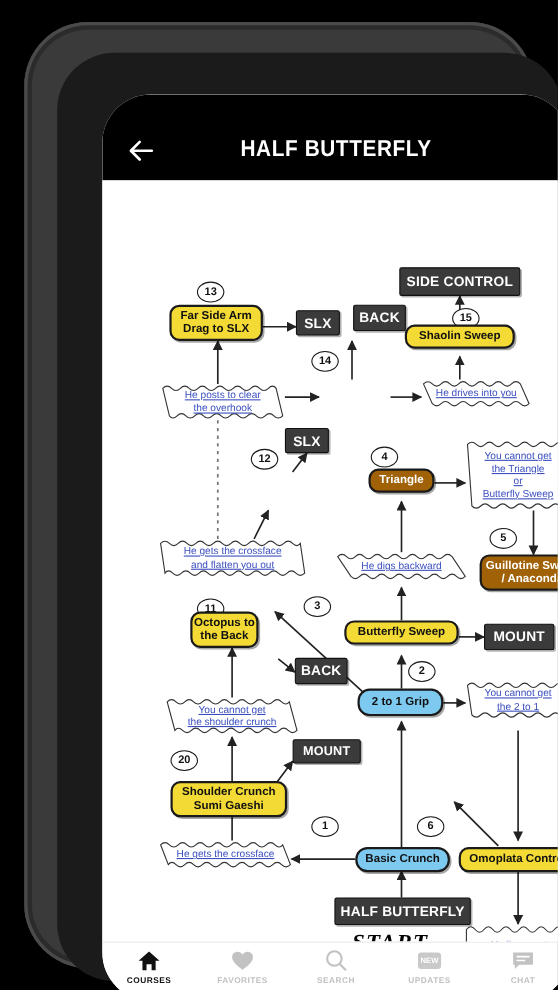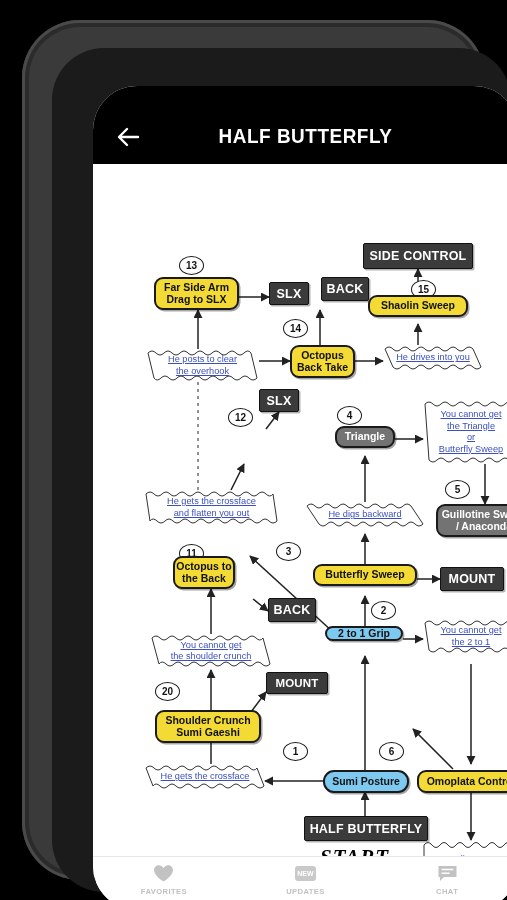"Octopus" div.node { html: <div> <span>Octopus Back Take</span> </div> -> none }
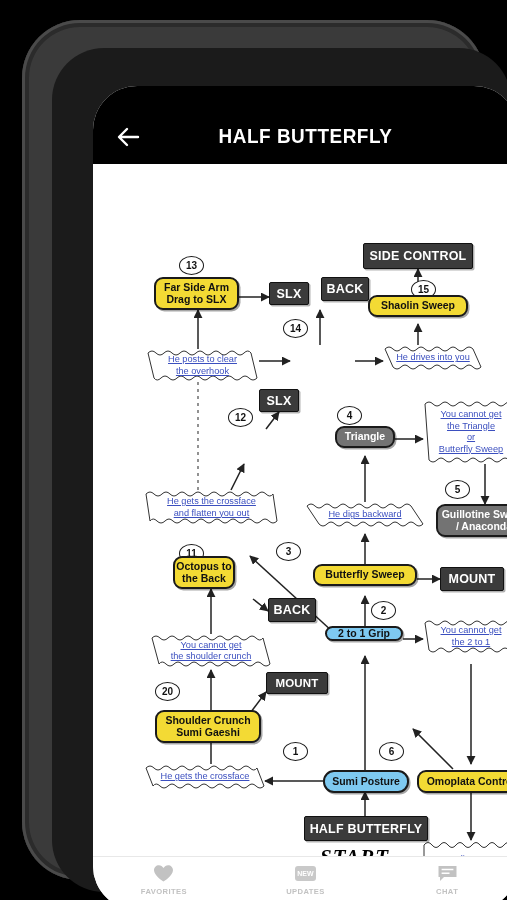"Triangle" .n-red { background: #737373 -> #a16207 }
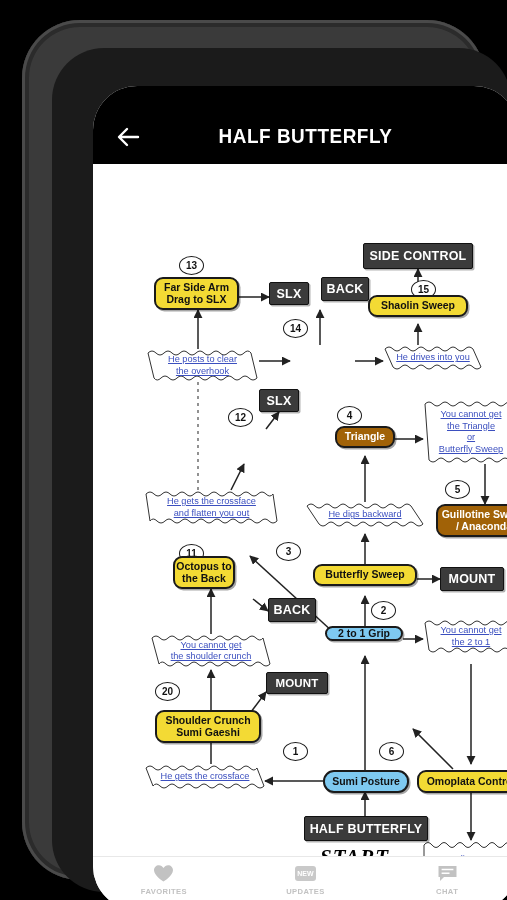"2 to 1 Grip" div.node { height: 15px -> 25px }
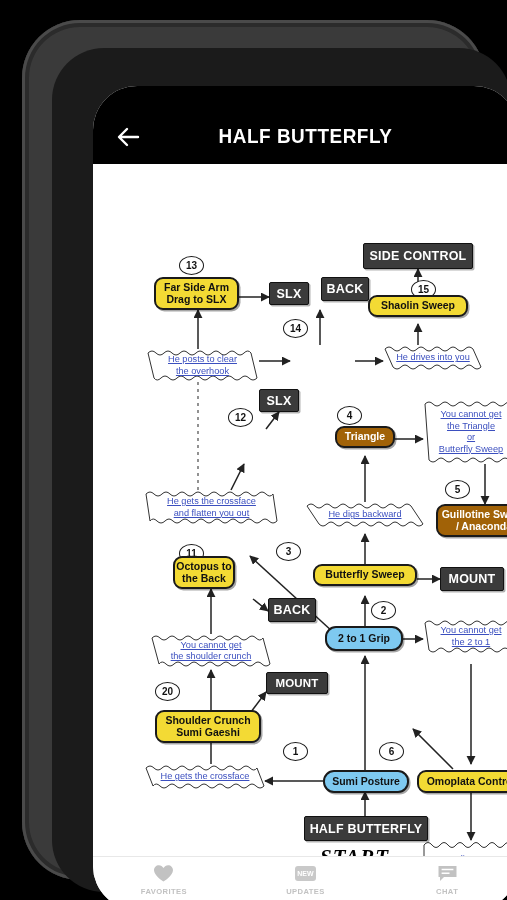"Sumi Posture" span { text: Sumi Posture -> Basic Crunch }
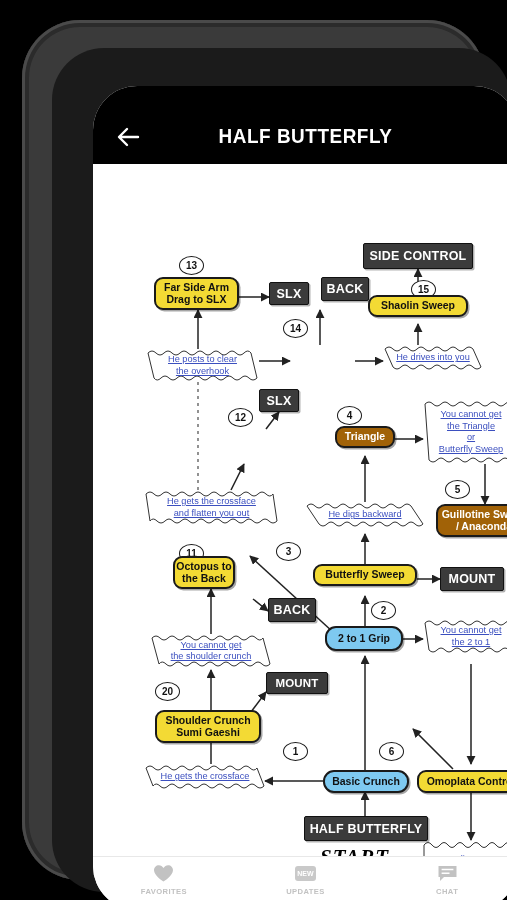"COURSES" div.navitem { html: none -> <div> <div> <svg> <path></path> </svg> </div> <div>COURSES</div> </div> }
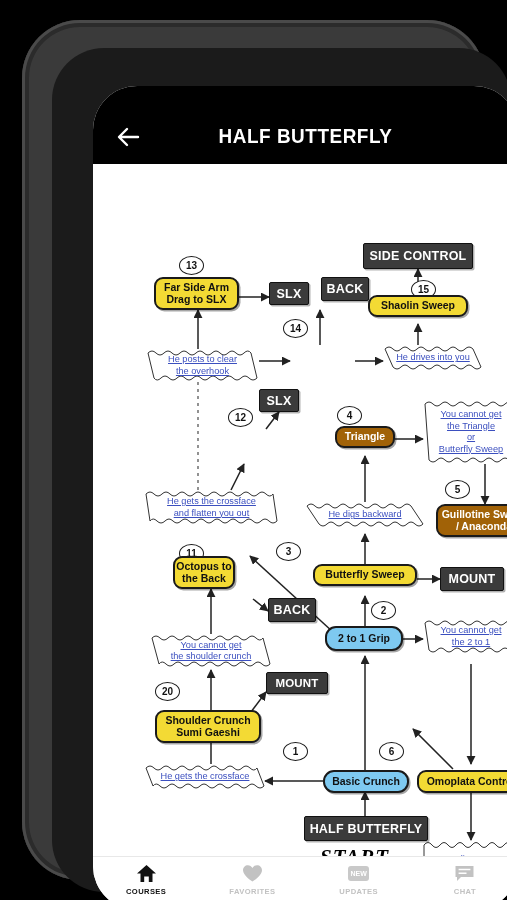"SEARCH" div.navitem { html: none -> <div> <div> <svg> <circle></circle> <line></line> </svg> </div> <div>SEARCH</div> </div> }
